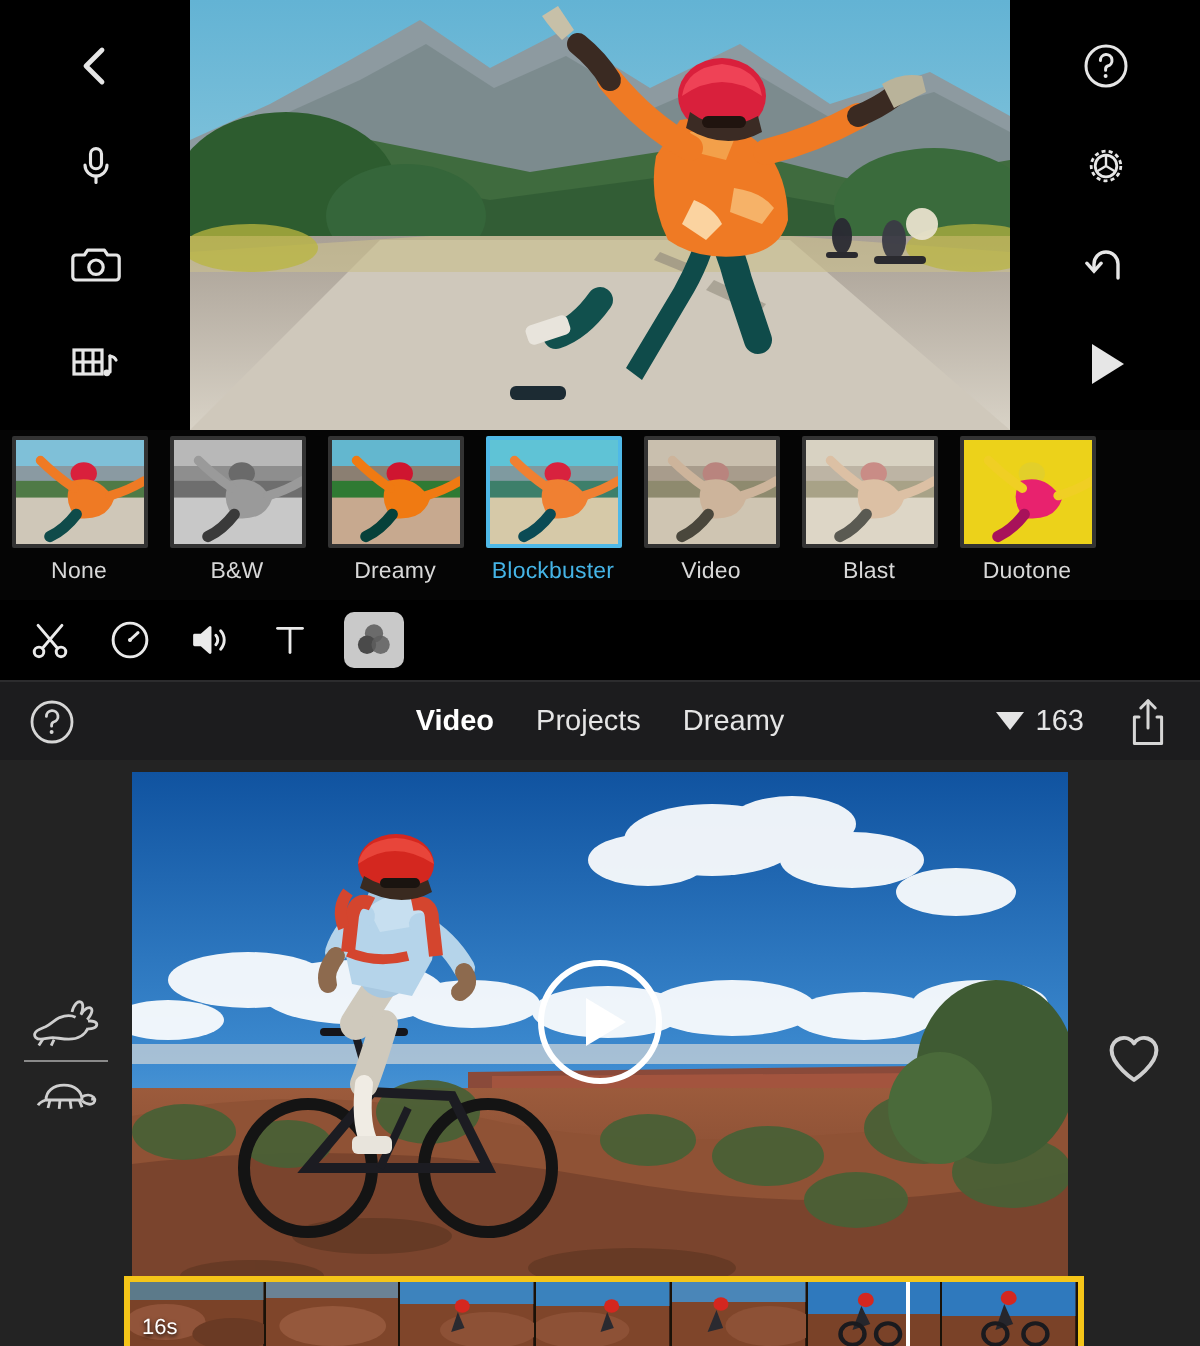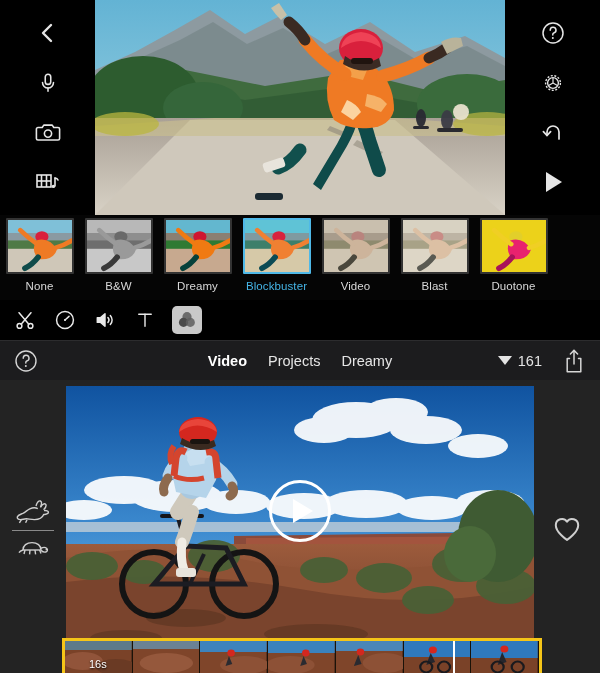"161" span { text: 161 -> 163 }
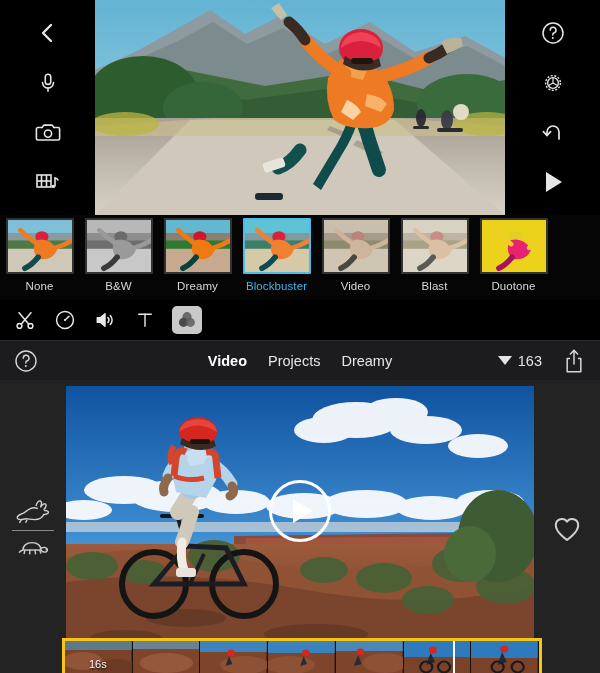"16s" .tl-dur { left: 24px -> 6px }
